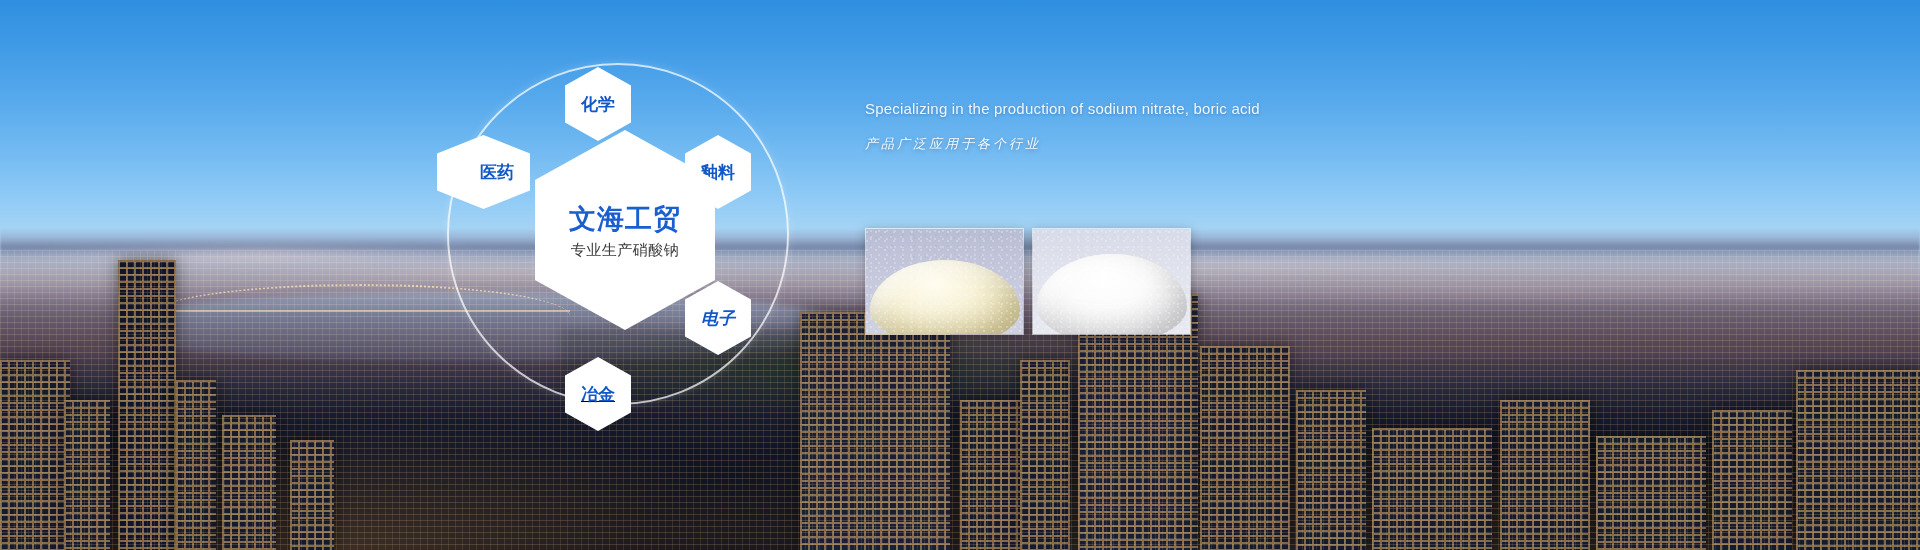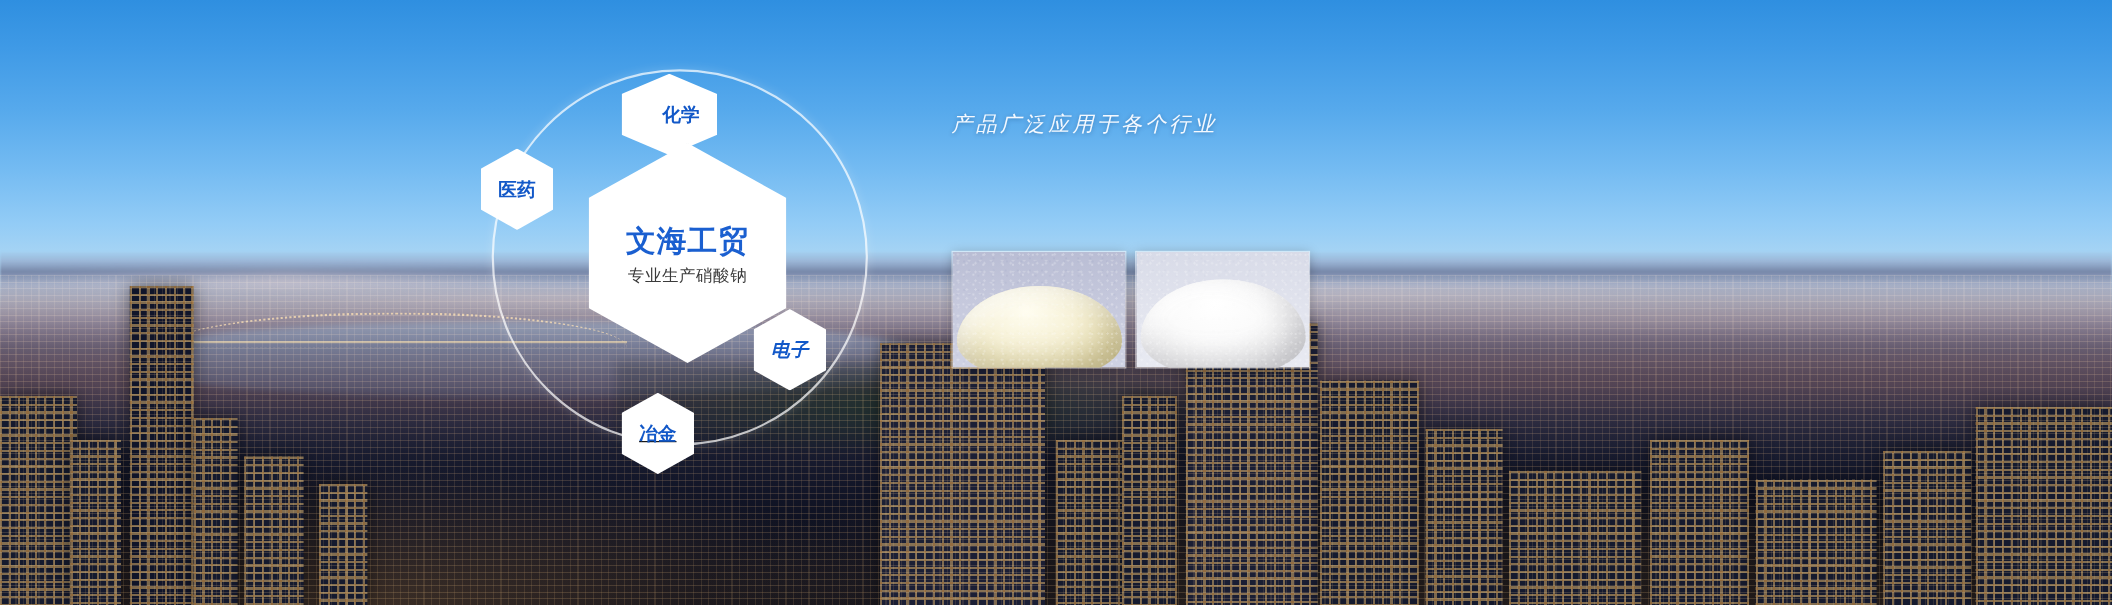"化学" .n-chem { padding-left: 21px -> none }
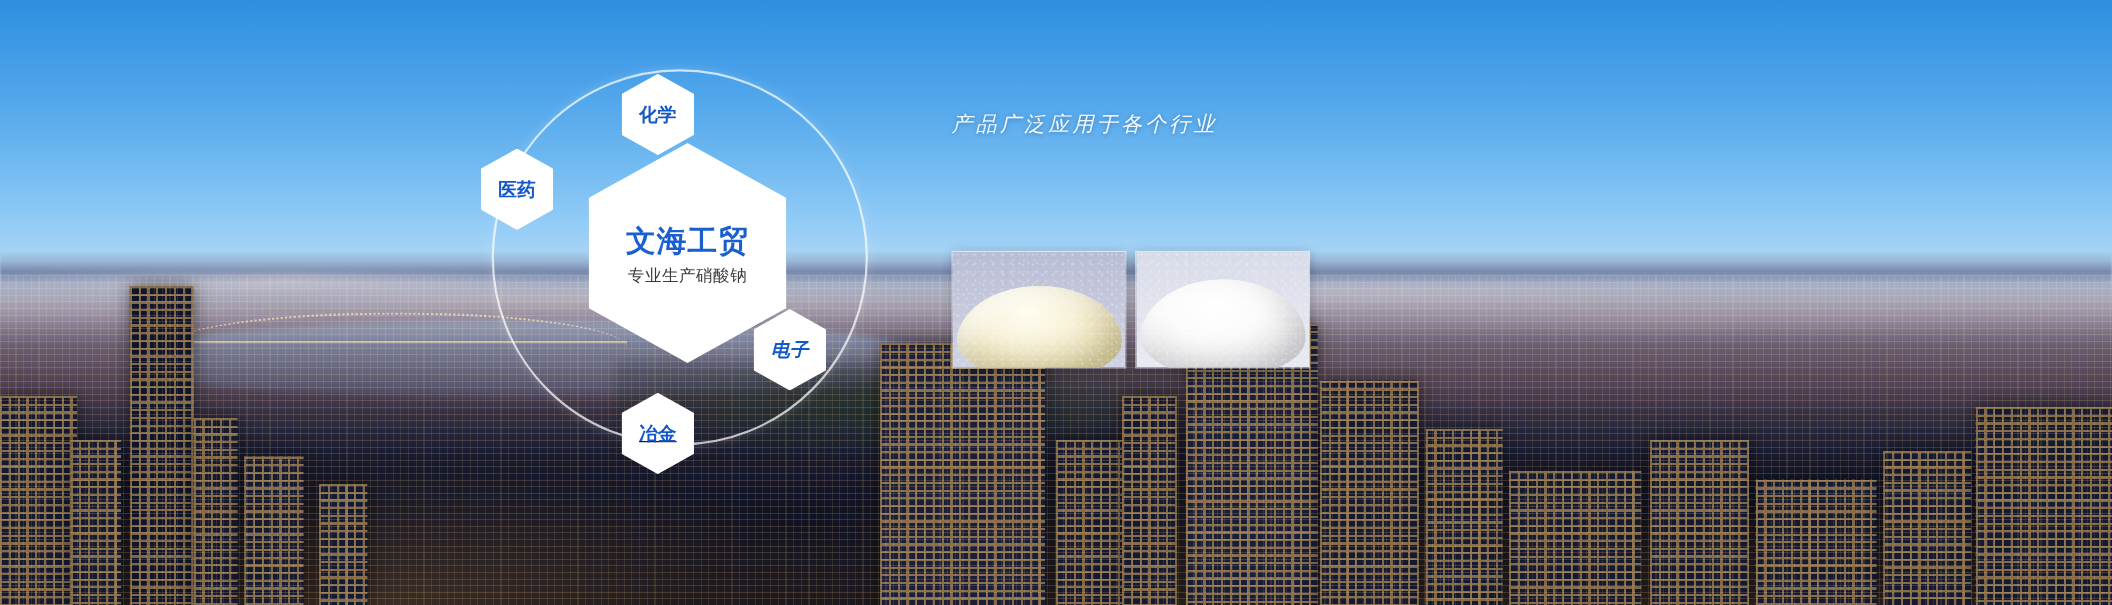"Specializing in the production of" p.subline { html: none -> <p>Specializing in the production of sodium nitrate, boric acid</p> }
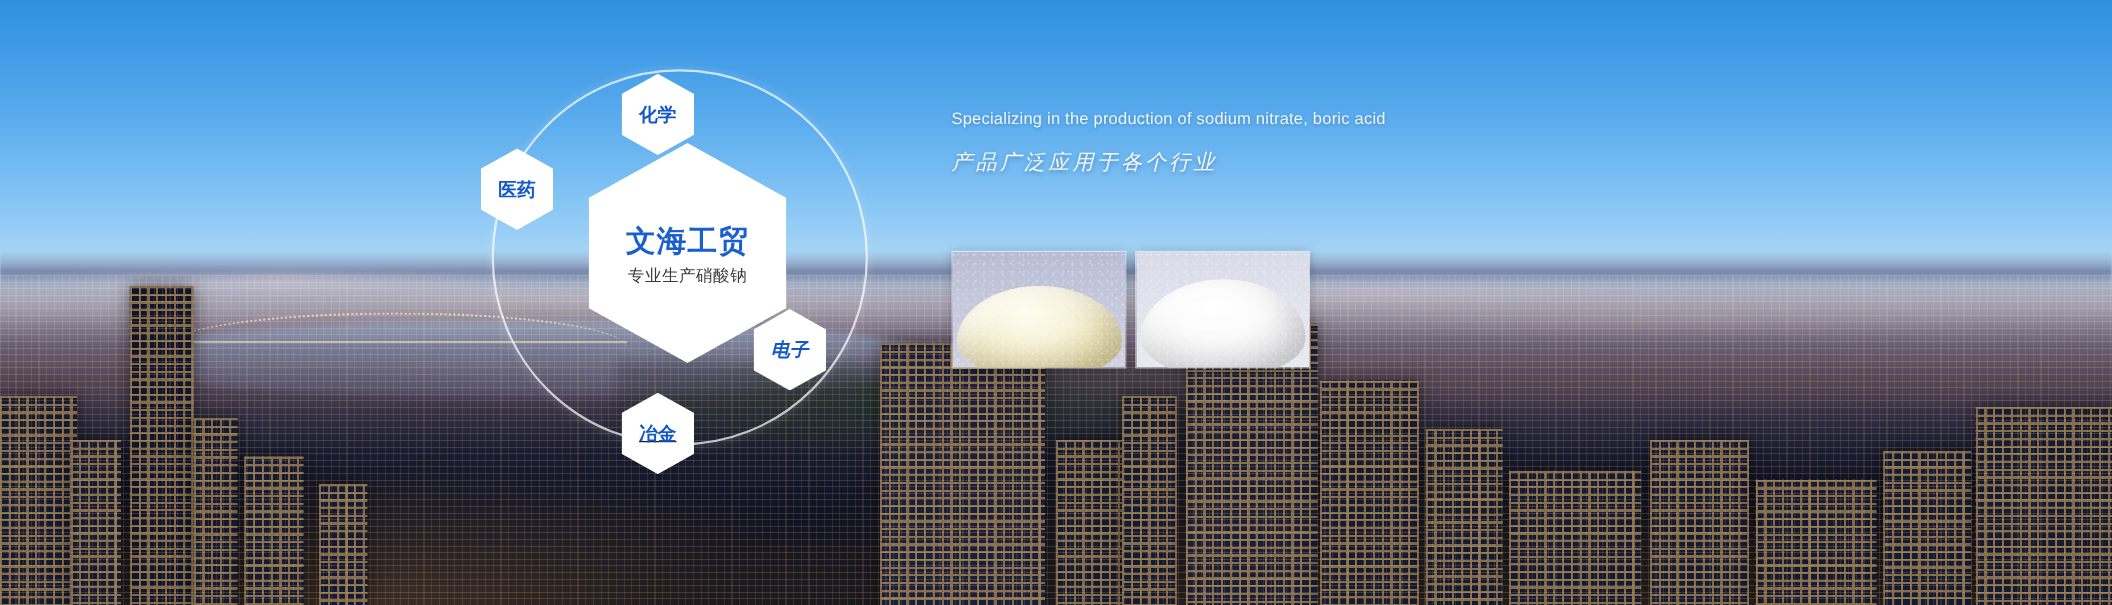"产品广泛应用于各个行业" .tagline { font-size: 19px -> 13px }
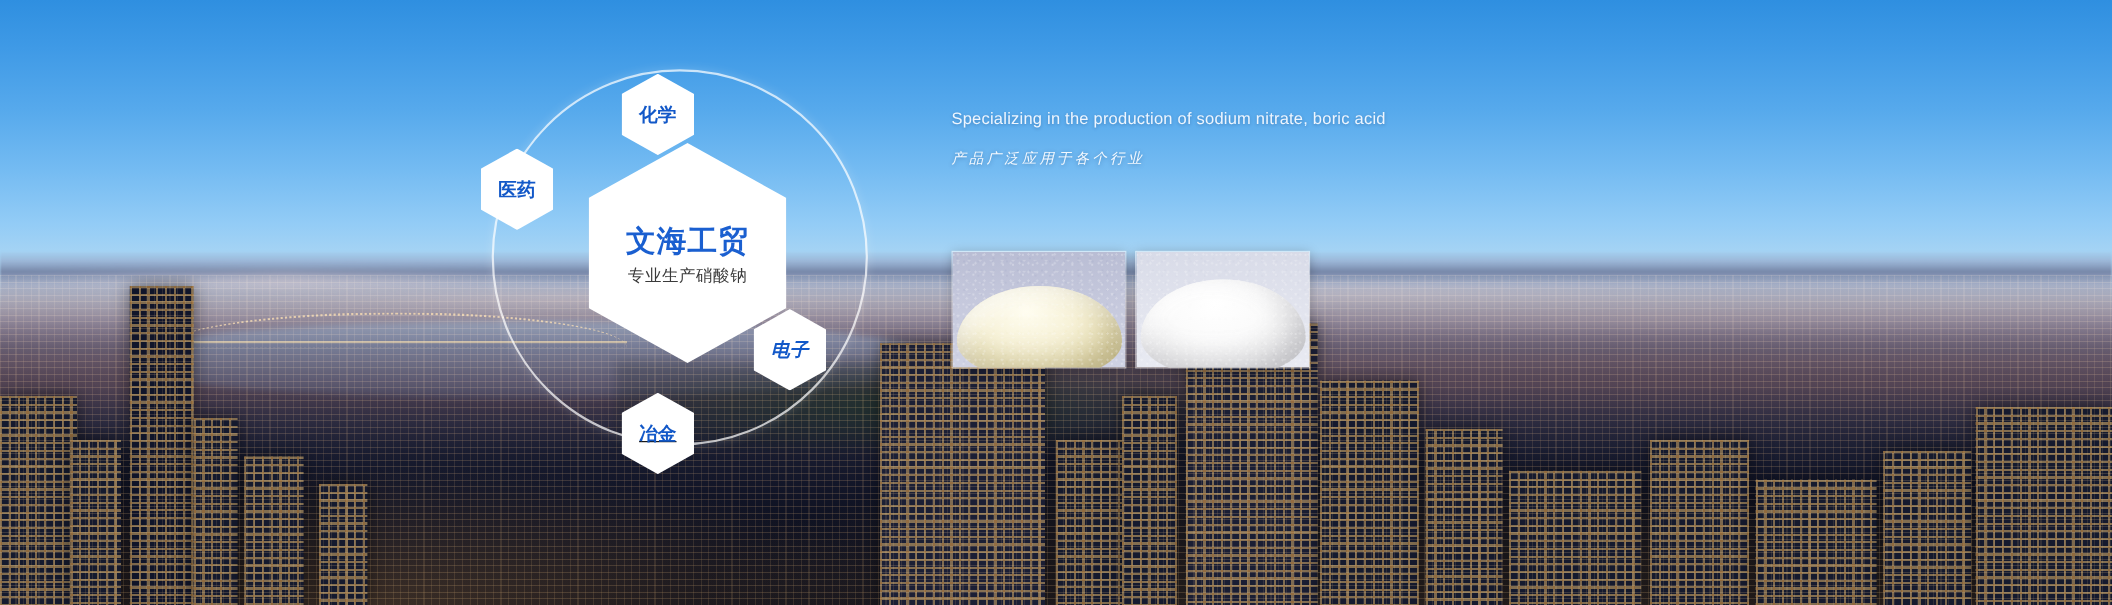"医药" .n-med { padding-left: none -> 27px }
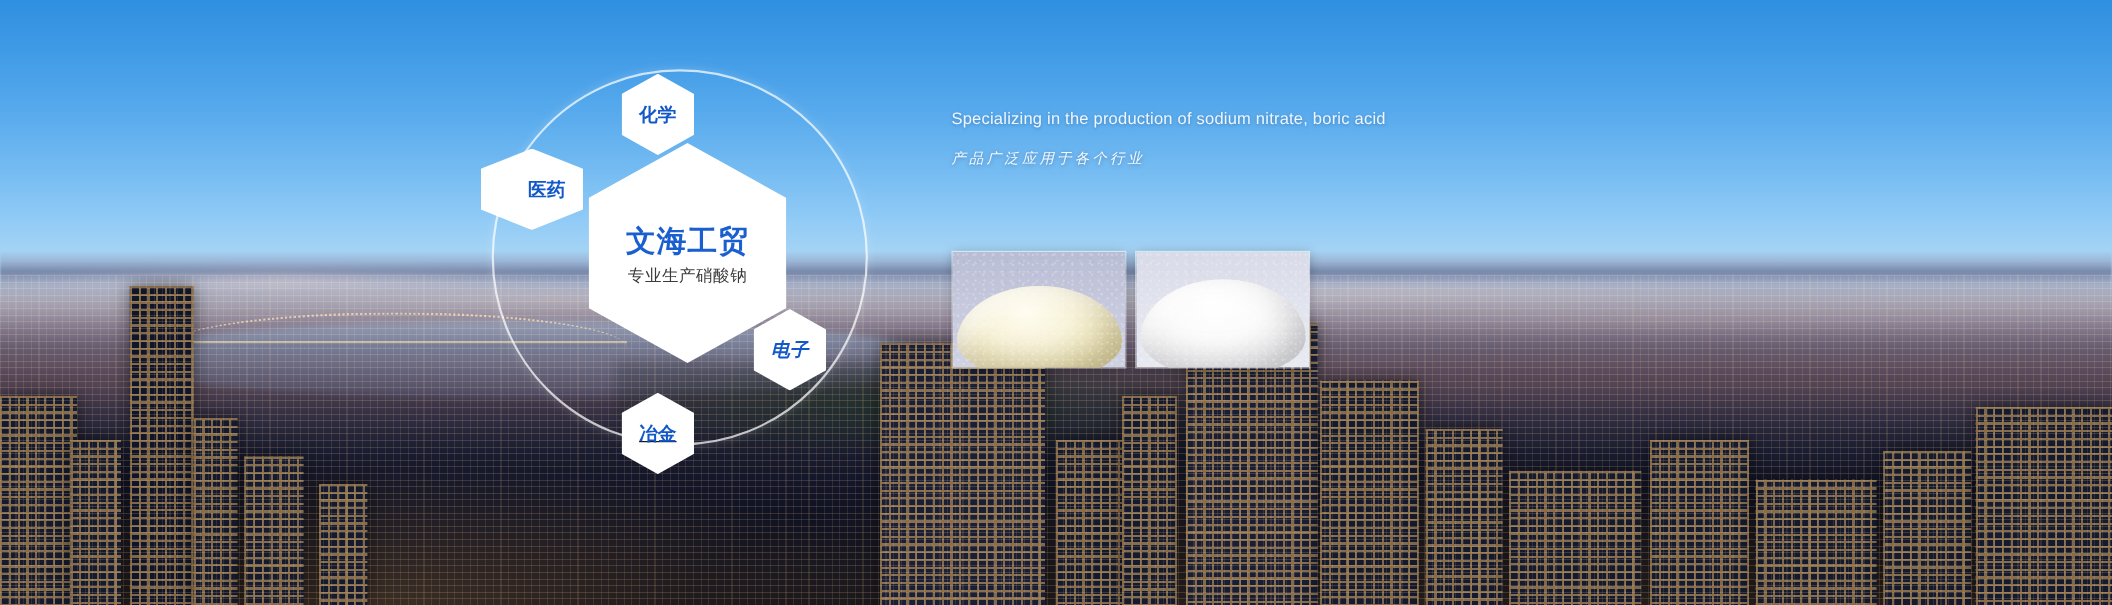"釉料" div.hex { html: none -> <div> <span>釉料</span> </div> }
